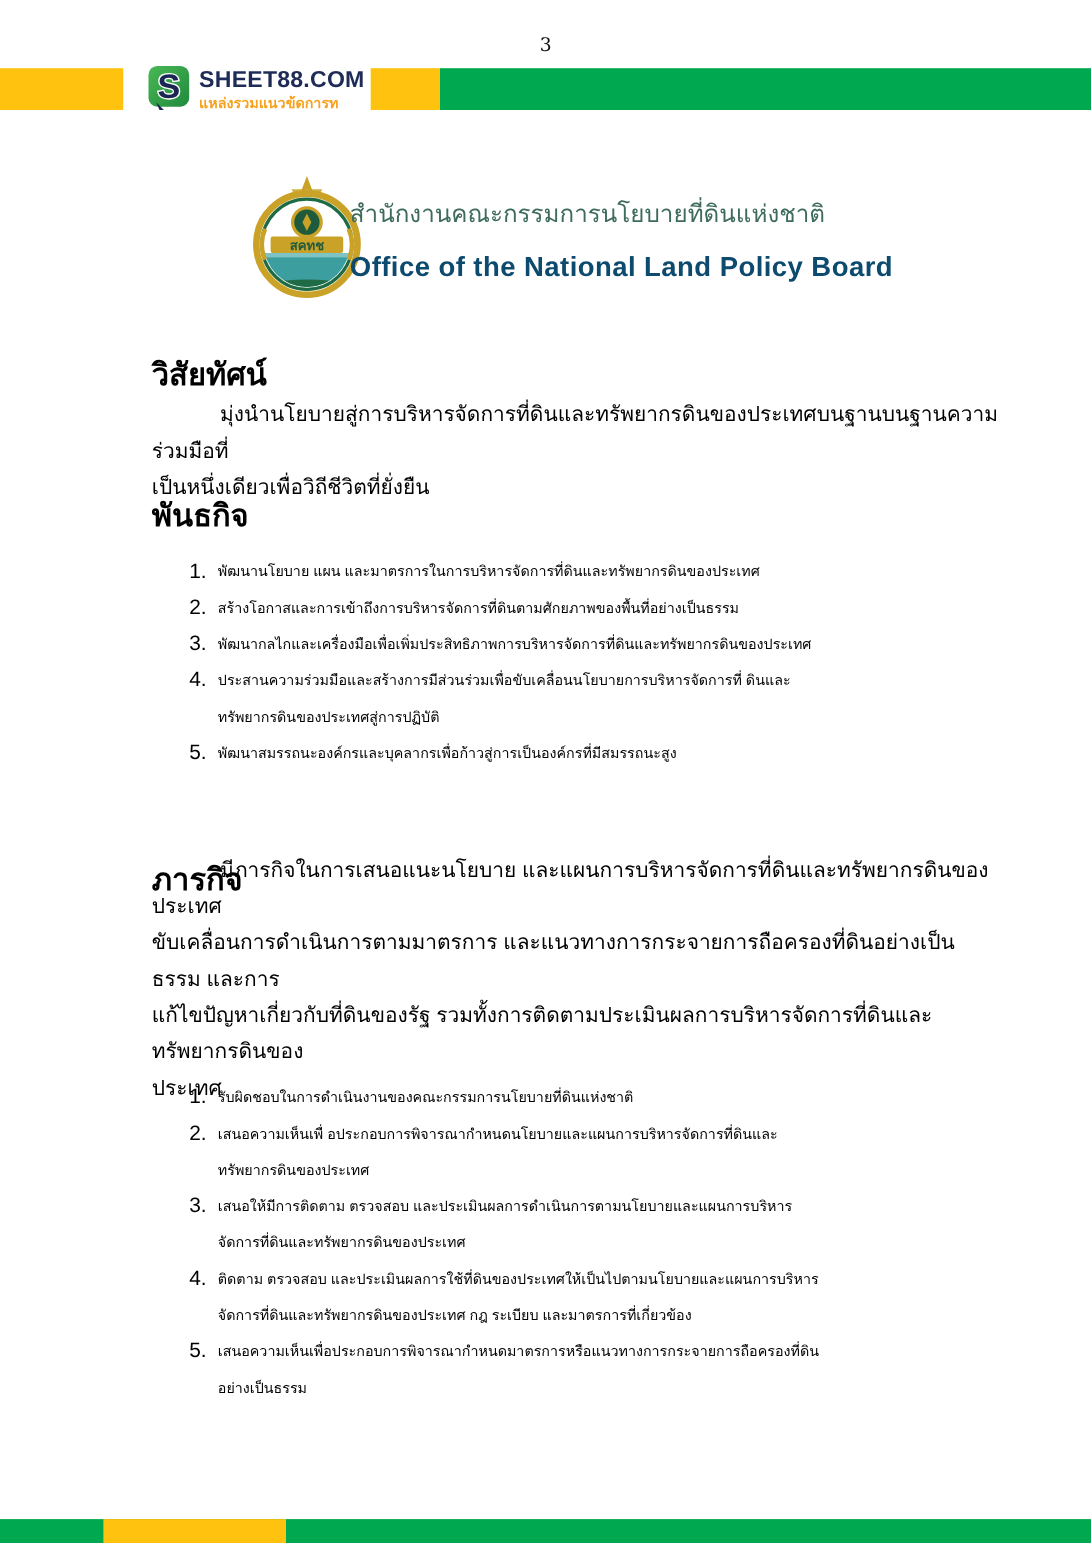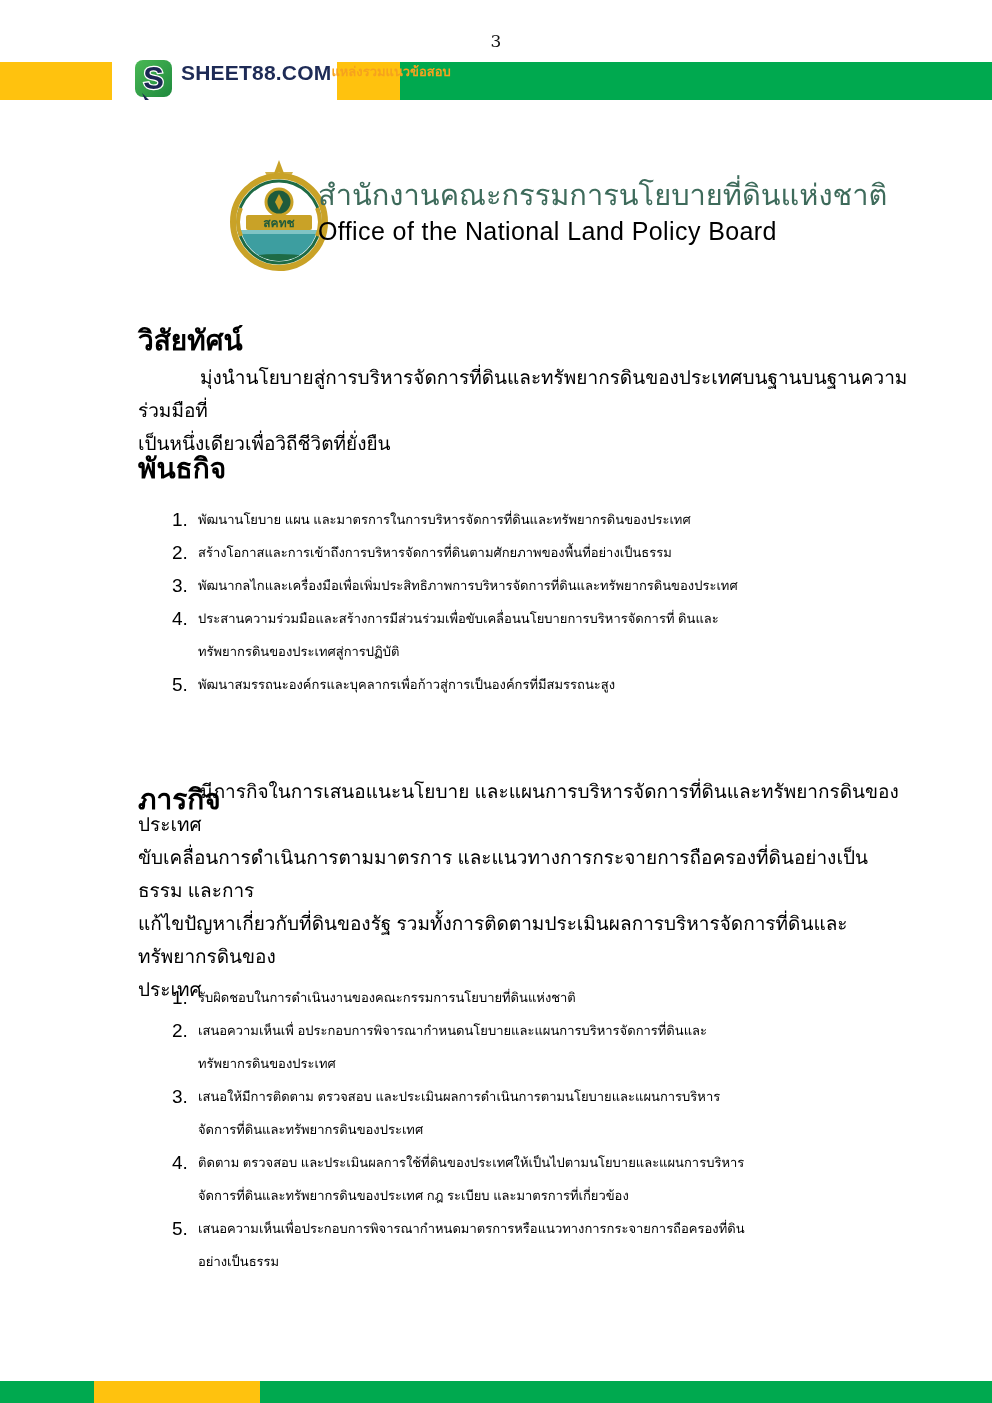"SHEET88.COM" .logo-texts { flex-direction: none -> column }
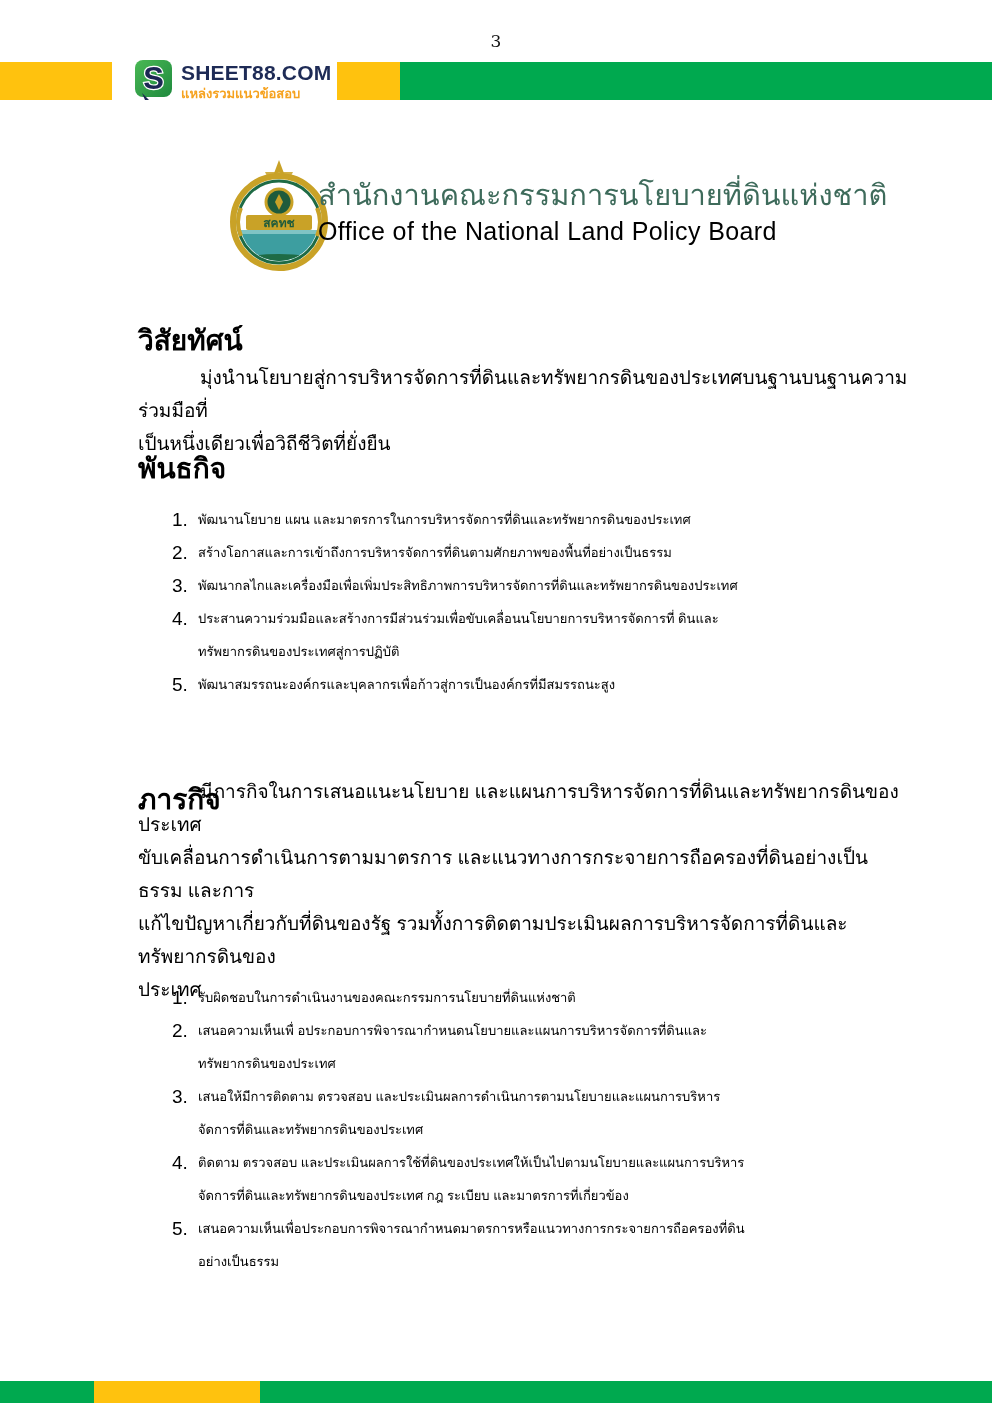"แหล่งรวมแนวข้อสอบ" span.logo-tagline { text: แหล่งรวมแนวข้อสอบ -> แหล่งรวมแนวข้ดการท }
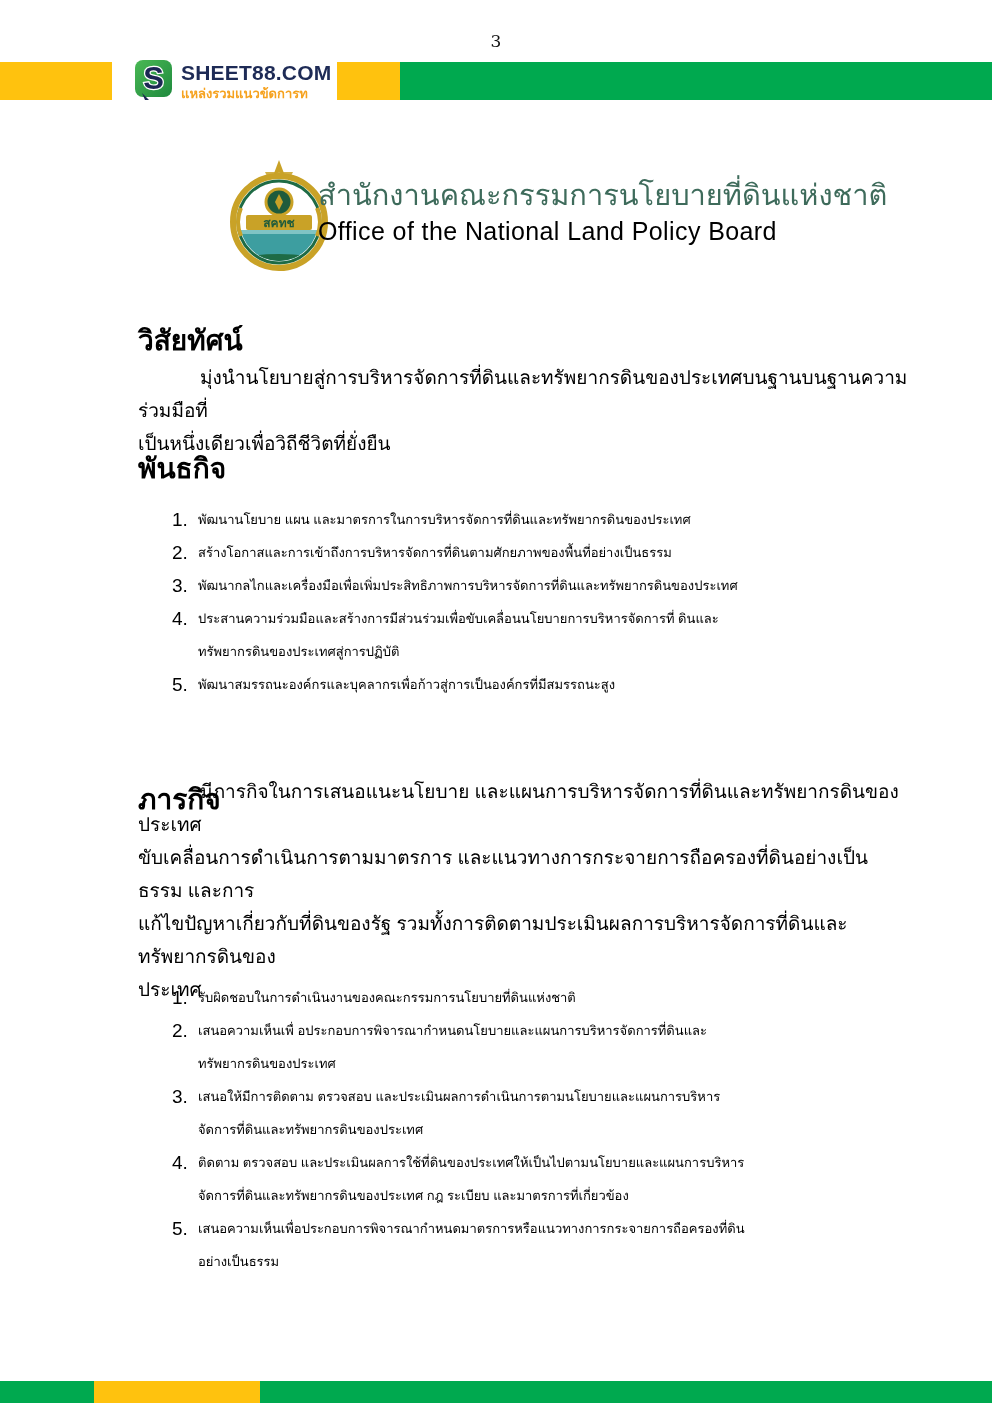"สำนักงานคณะกรรมการนโยบายที่ดินแห่งชาติ" .org-thai { font-size: 29px -> 22px }
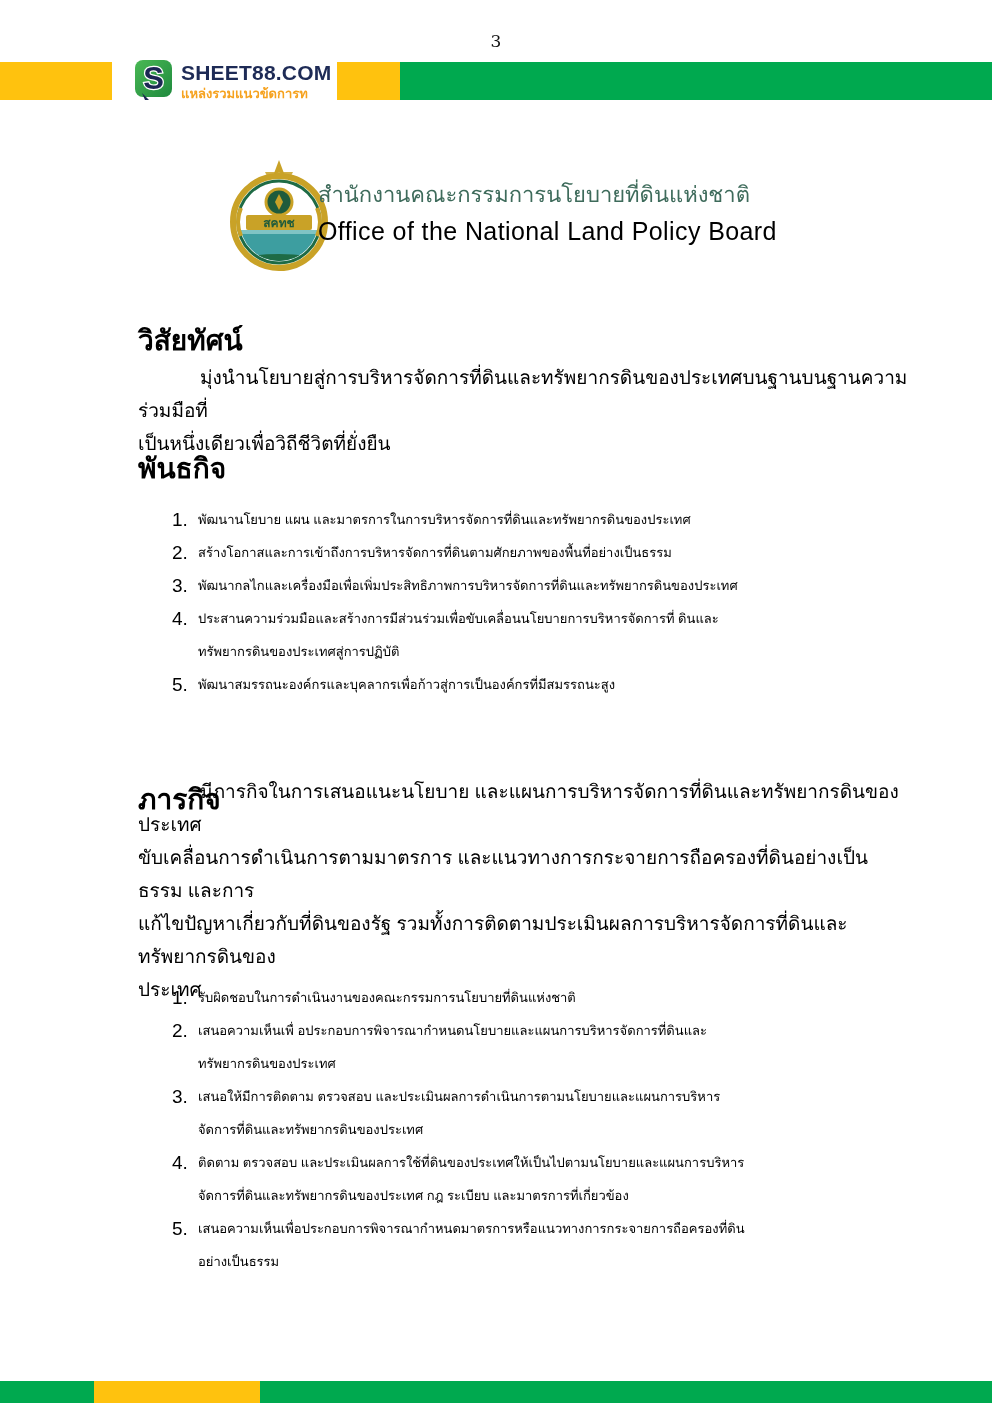"Office of the National Land" .org-eng { color: #000000 -> #0c4a6e; font-weight: normal -> bold; margin-top: 4px -> 16px }
